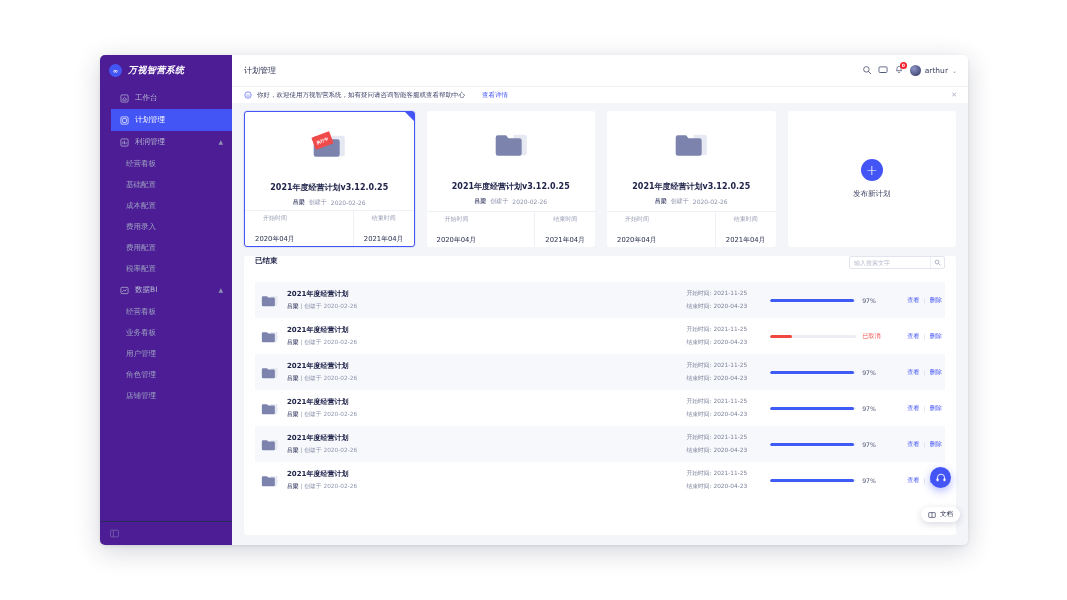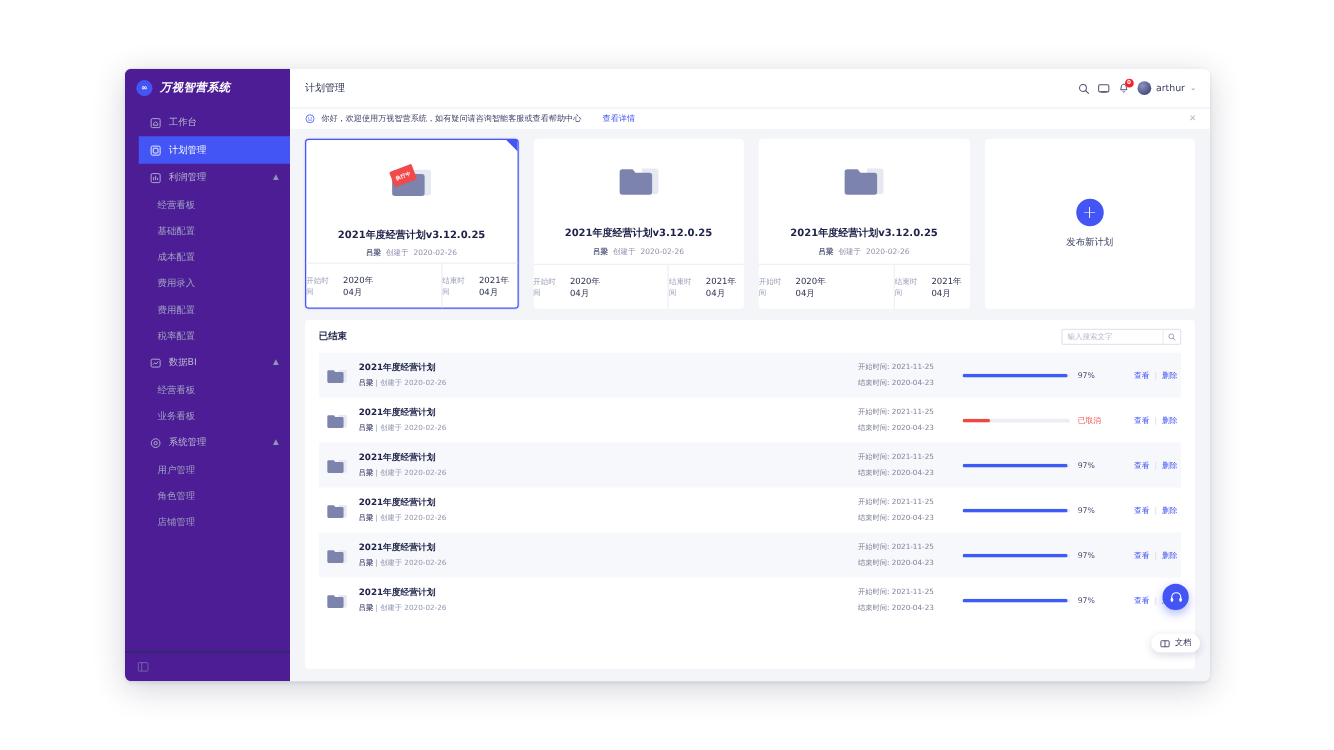"arthur" .topbar-right { align-items: center -> flex-start }
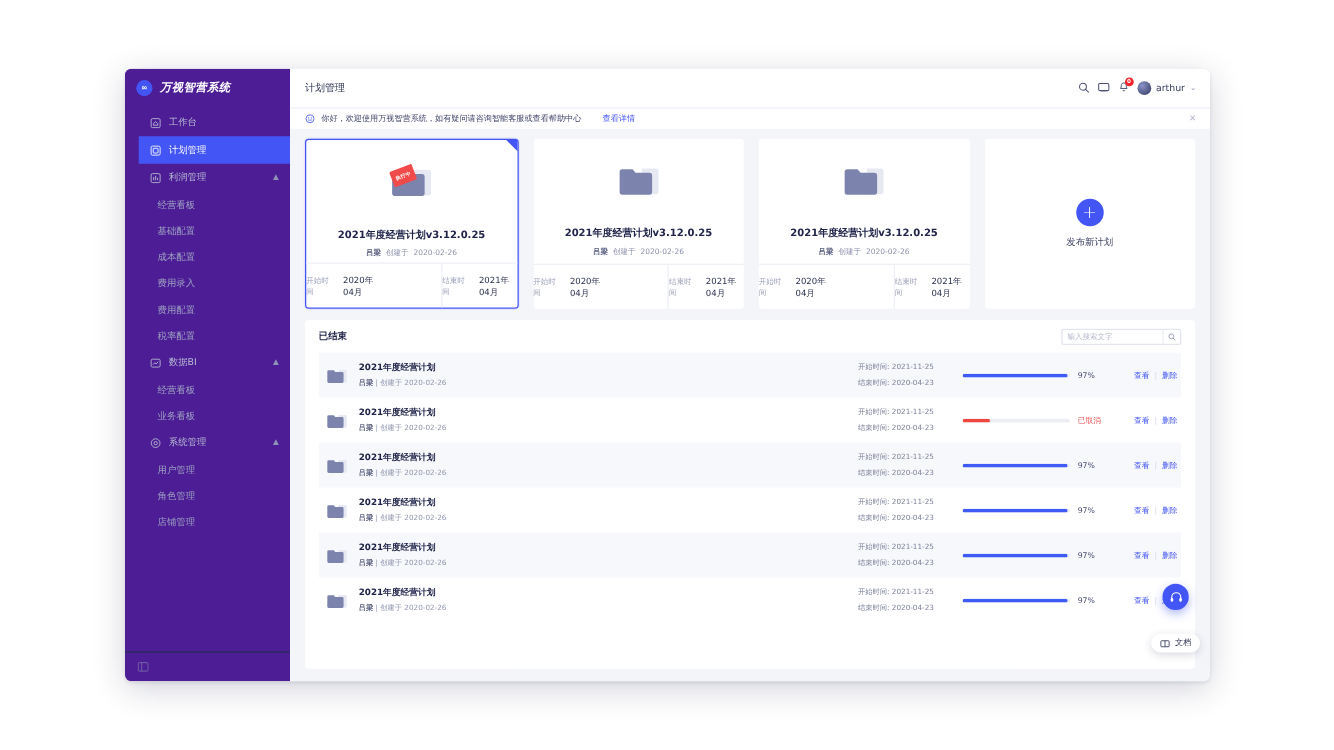"2020年04月" .foot-cell { flex-direction: row -> column; text-align: none -> center }
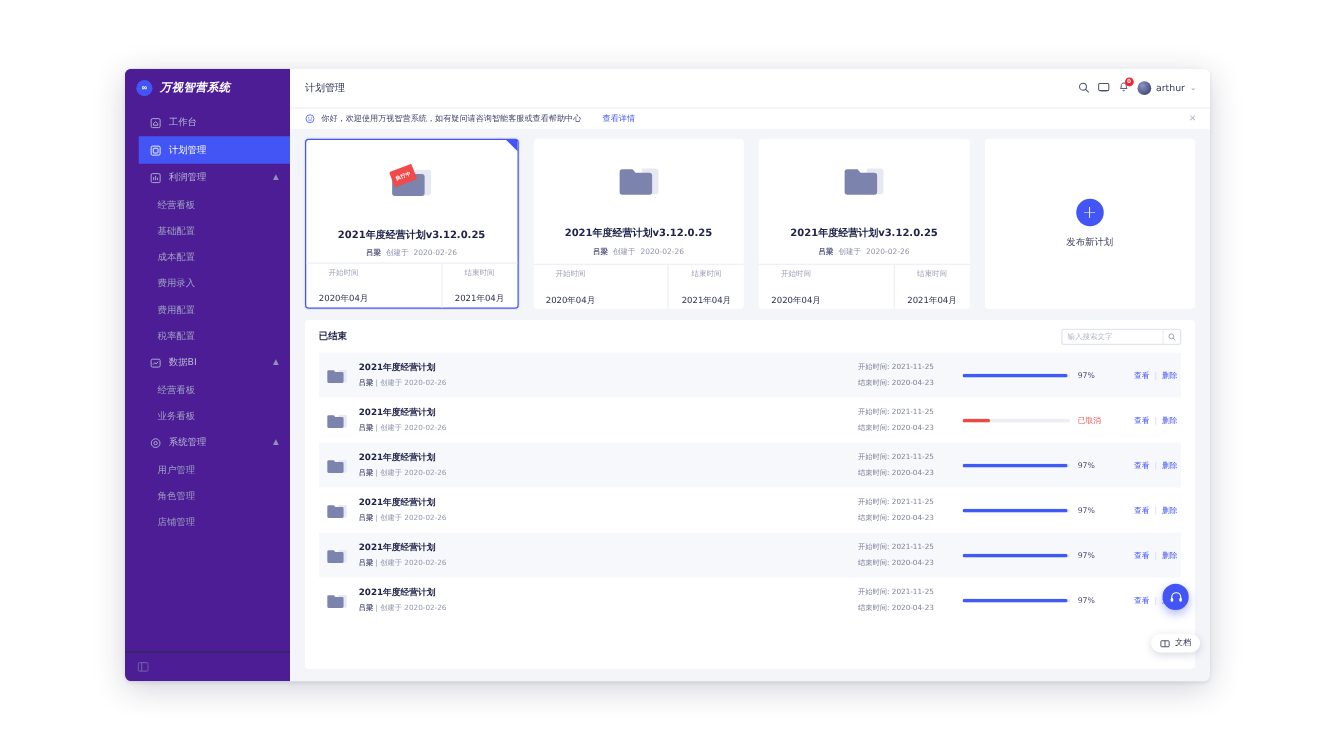"已结束" .finished-head { align-items: center -> flex-start }
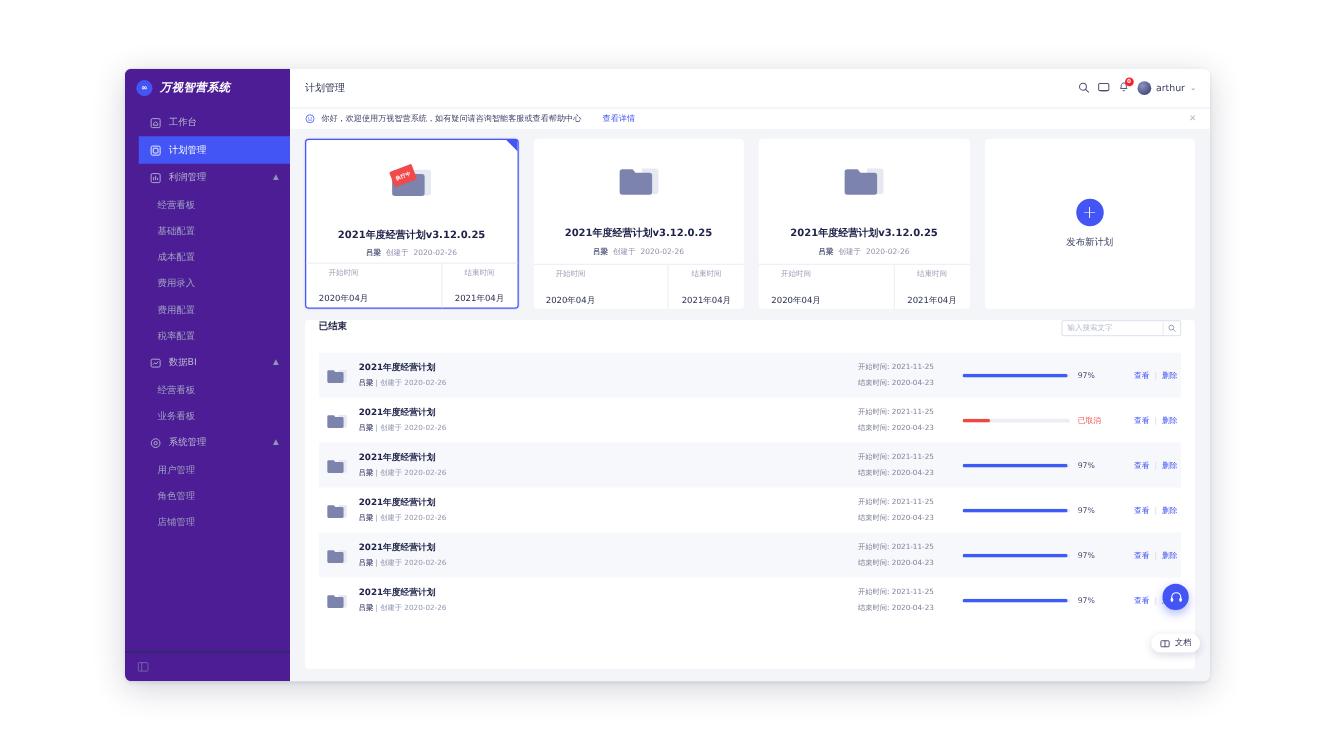"系统管理" div.nav-item { html: <div> <span> <svg> <circle></circle> <circle></circle> </svg> </span> <span>系统管理</span> <span>▲</span> </div> -> none }
